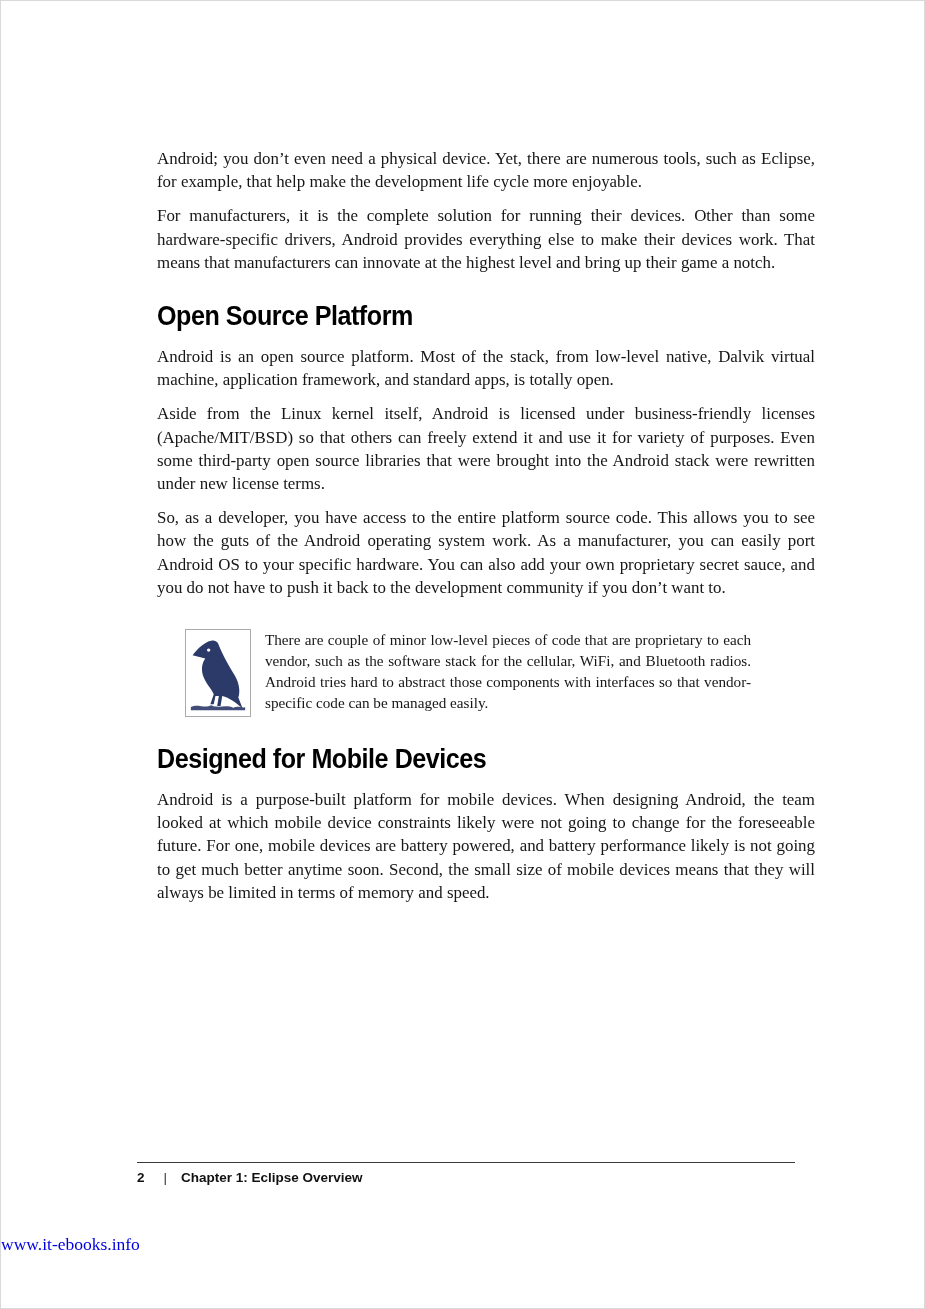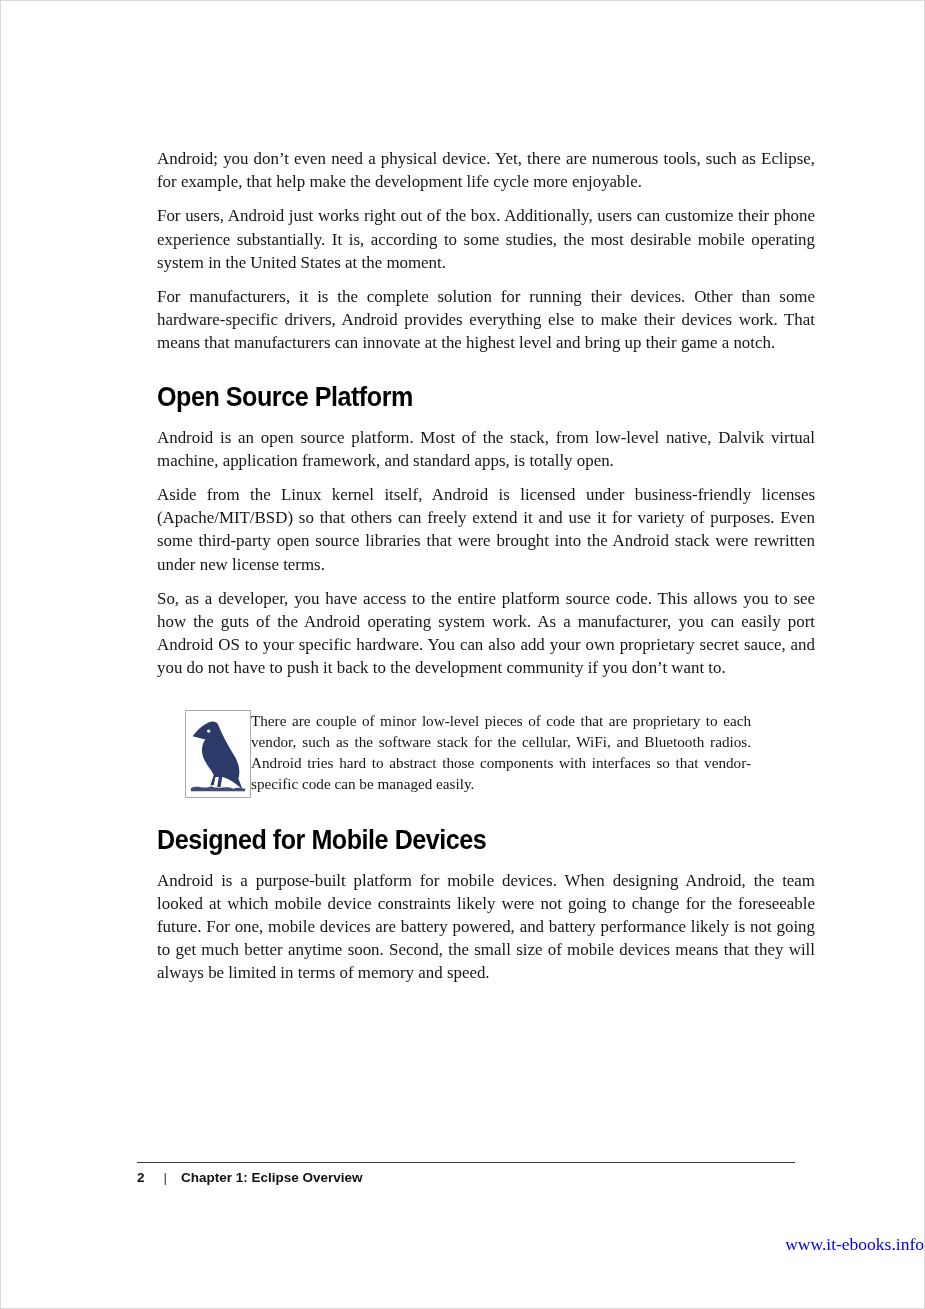"For users, Android just works" p.body-para { html: <p>For users, Android just works right out of the box. Additionally, users can customize their phone experience substantially. It is, according to some studies, the most desirable mobile operating system in the United States at the moment.</p> -> none }
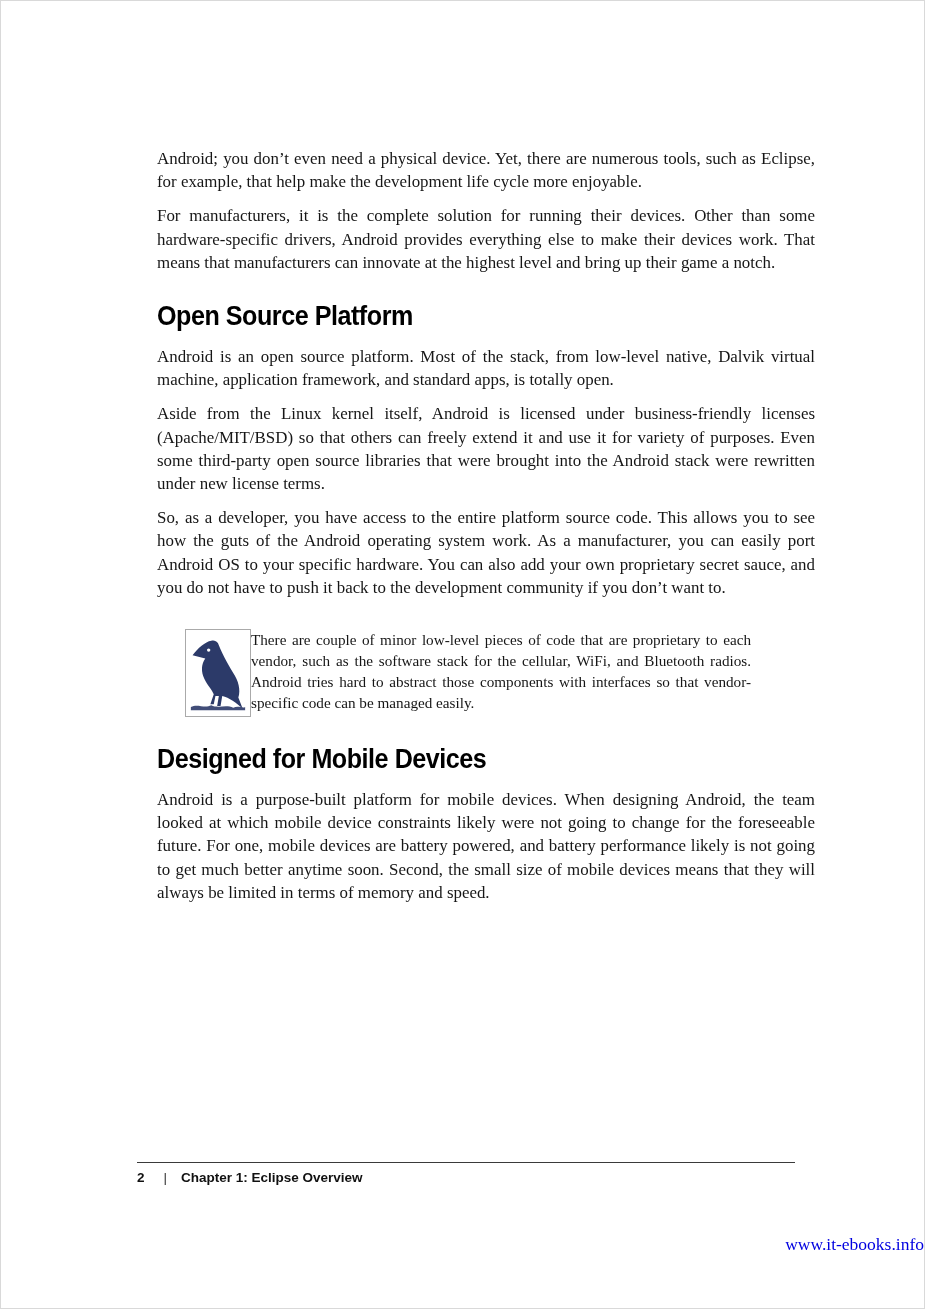"There are couple of minor" .note { gap: none -> 14px }
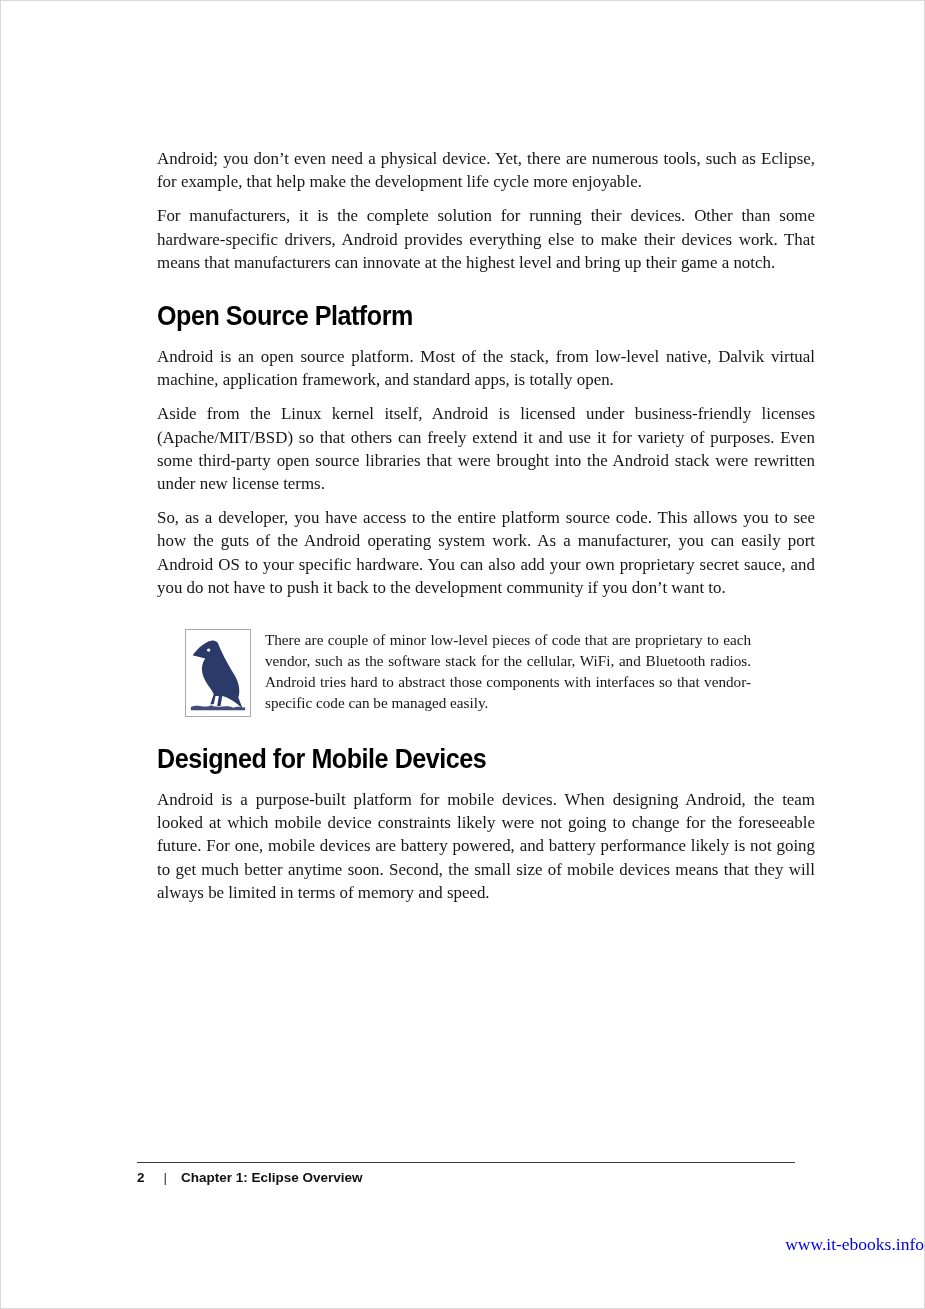"www.it-ebooks.info" .ebook-link-wrap { left: 16px -> 0; text-align: right -> left }
